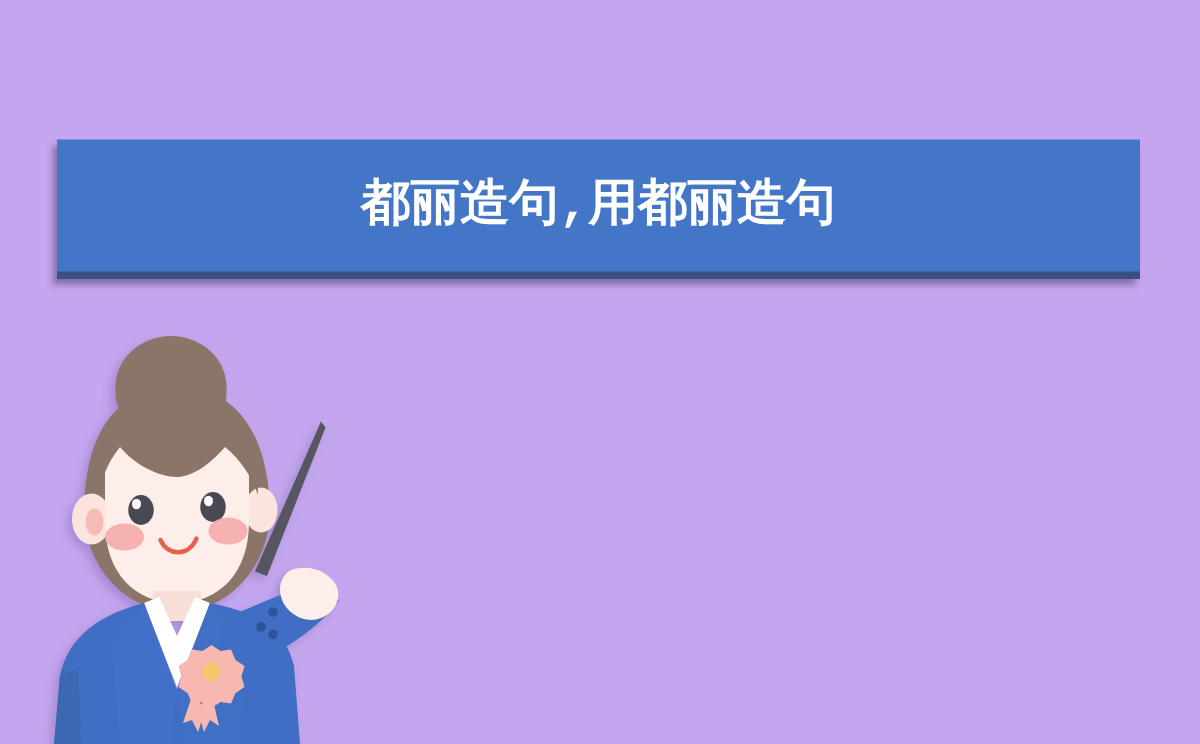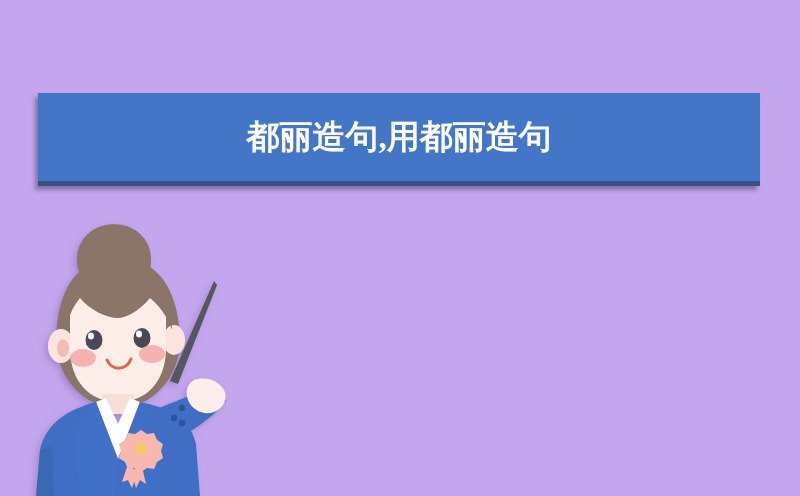"都丽造句,用都丽造句" #banner-title { font-family: Liberation Serif, serif -> Liberation Mono, monospace }
